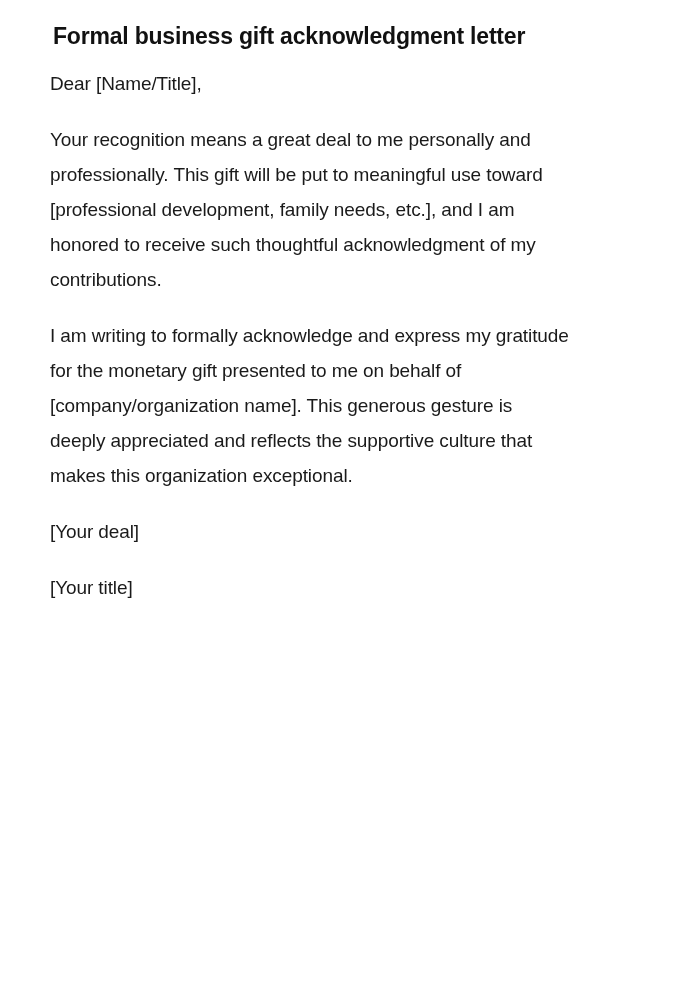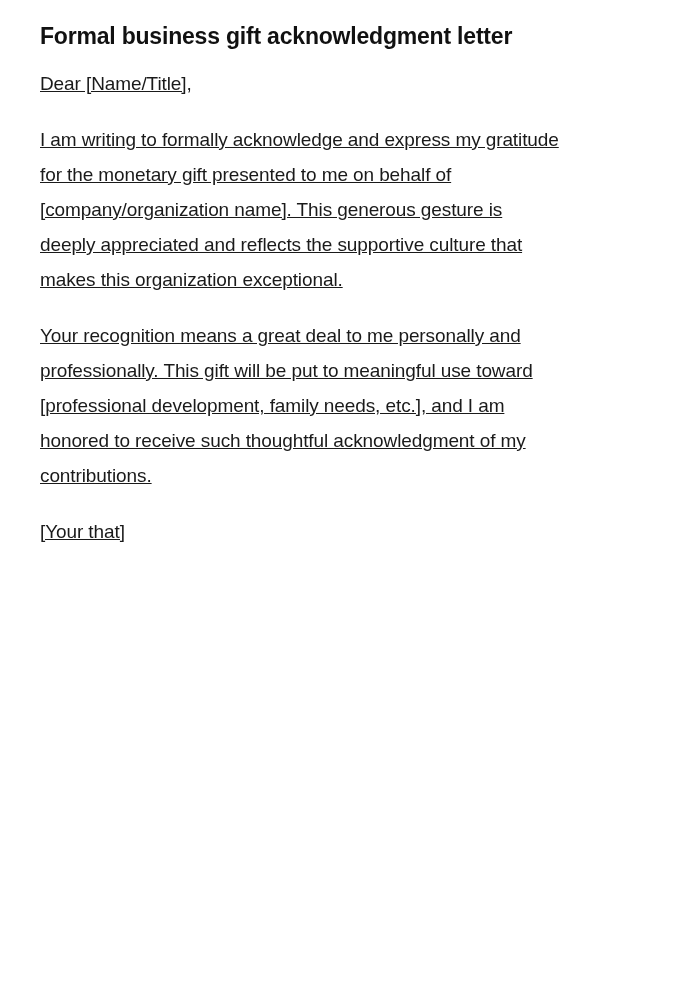"Formal business gift acknowledgment" h1.title { margin: 0 0 16px 0 -> 0 0 16px 13px }
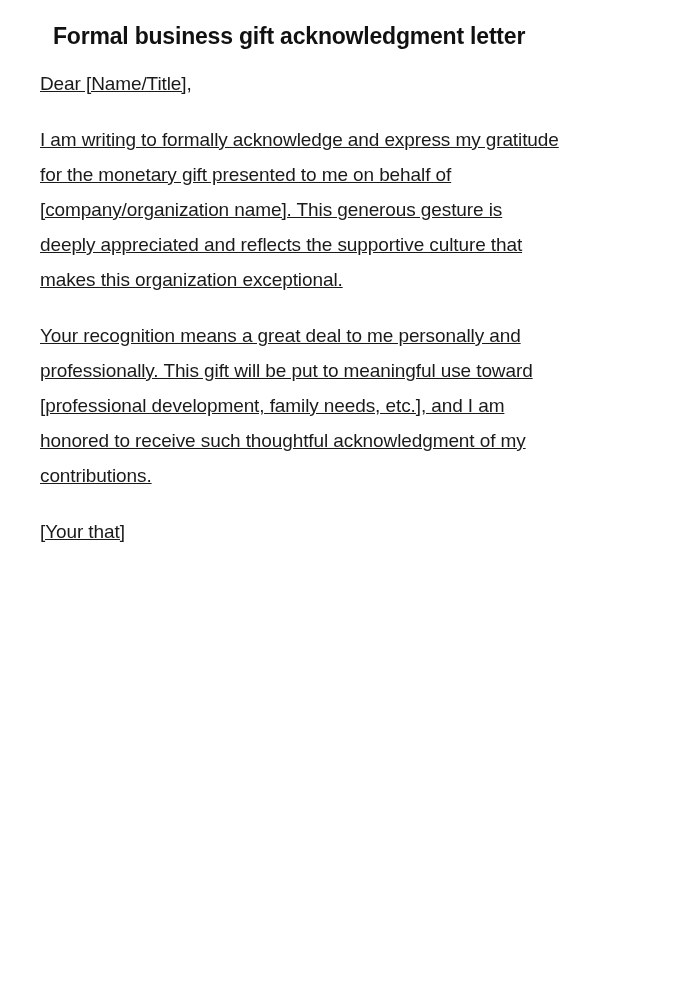"Dear [Name/Title]," p.body-text { margin: 0 0 21px 0 -> 0 0 21px 10px; text-decoration: underline -> none }
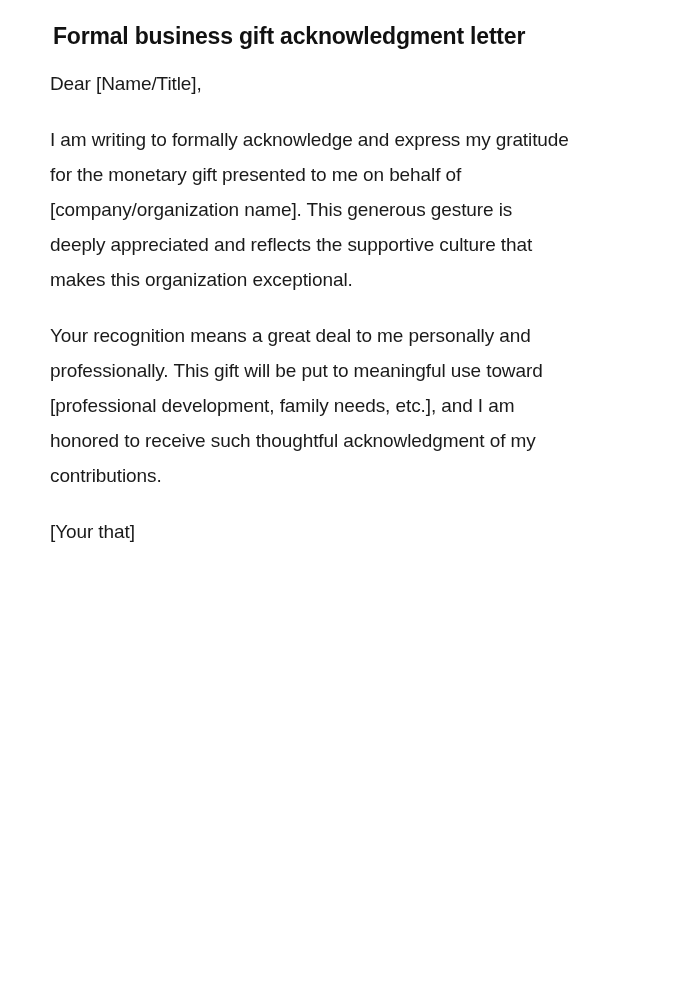"I am writing to formally" p.body-text { order: before "Your recognition means a great" -> after "Your recognition means a great" }
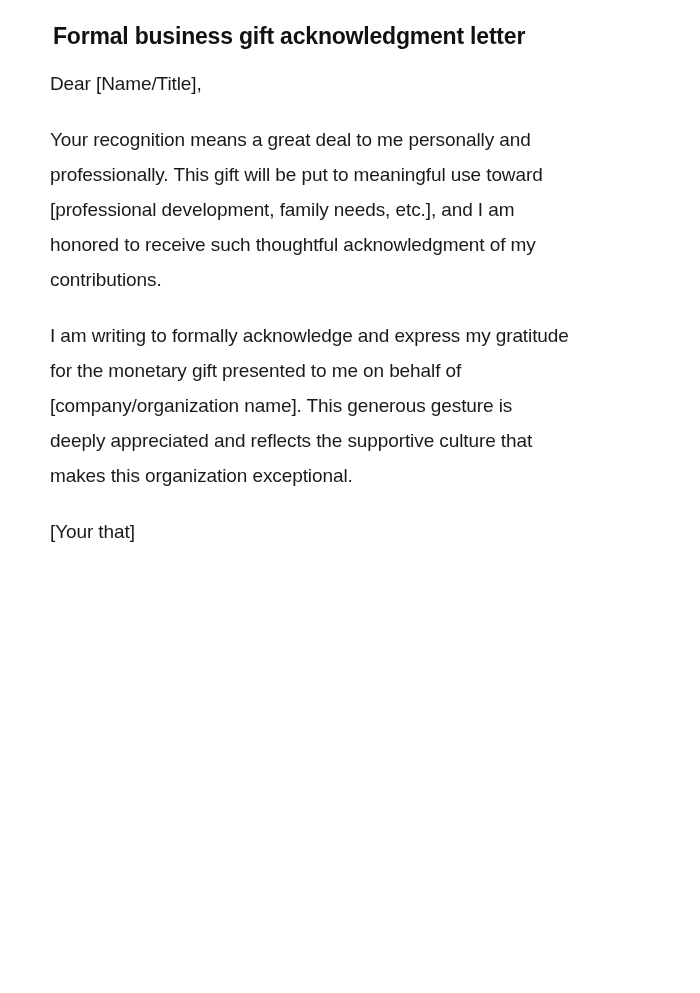"[Your that]" p.body-text { text: that -> deal }
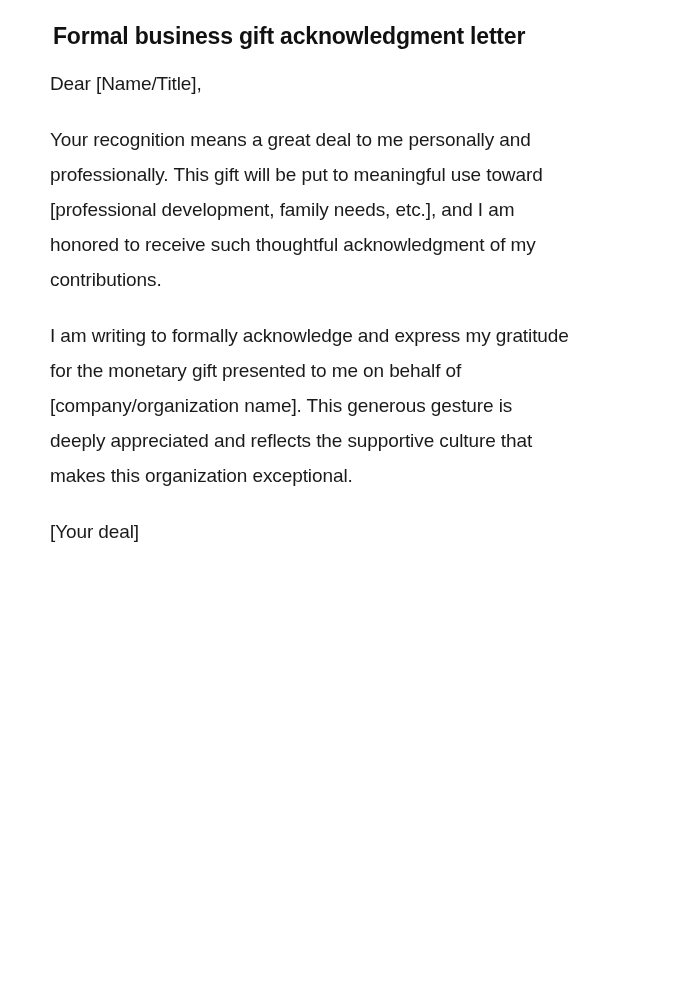"[Your title]" p.body-text { html: none -> <p>[Your title]</p> }
